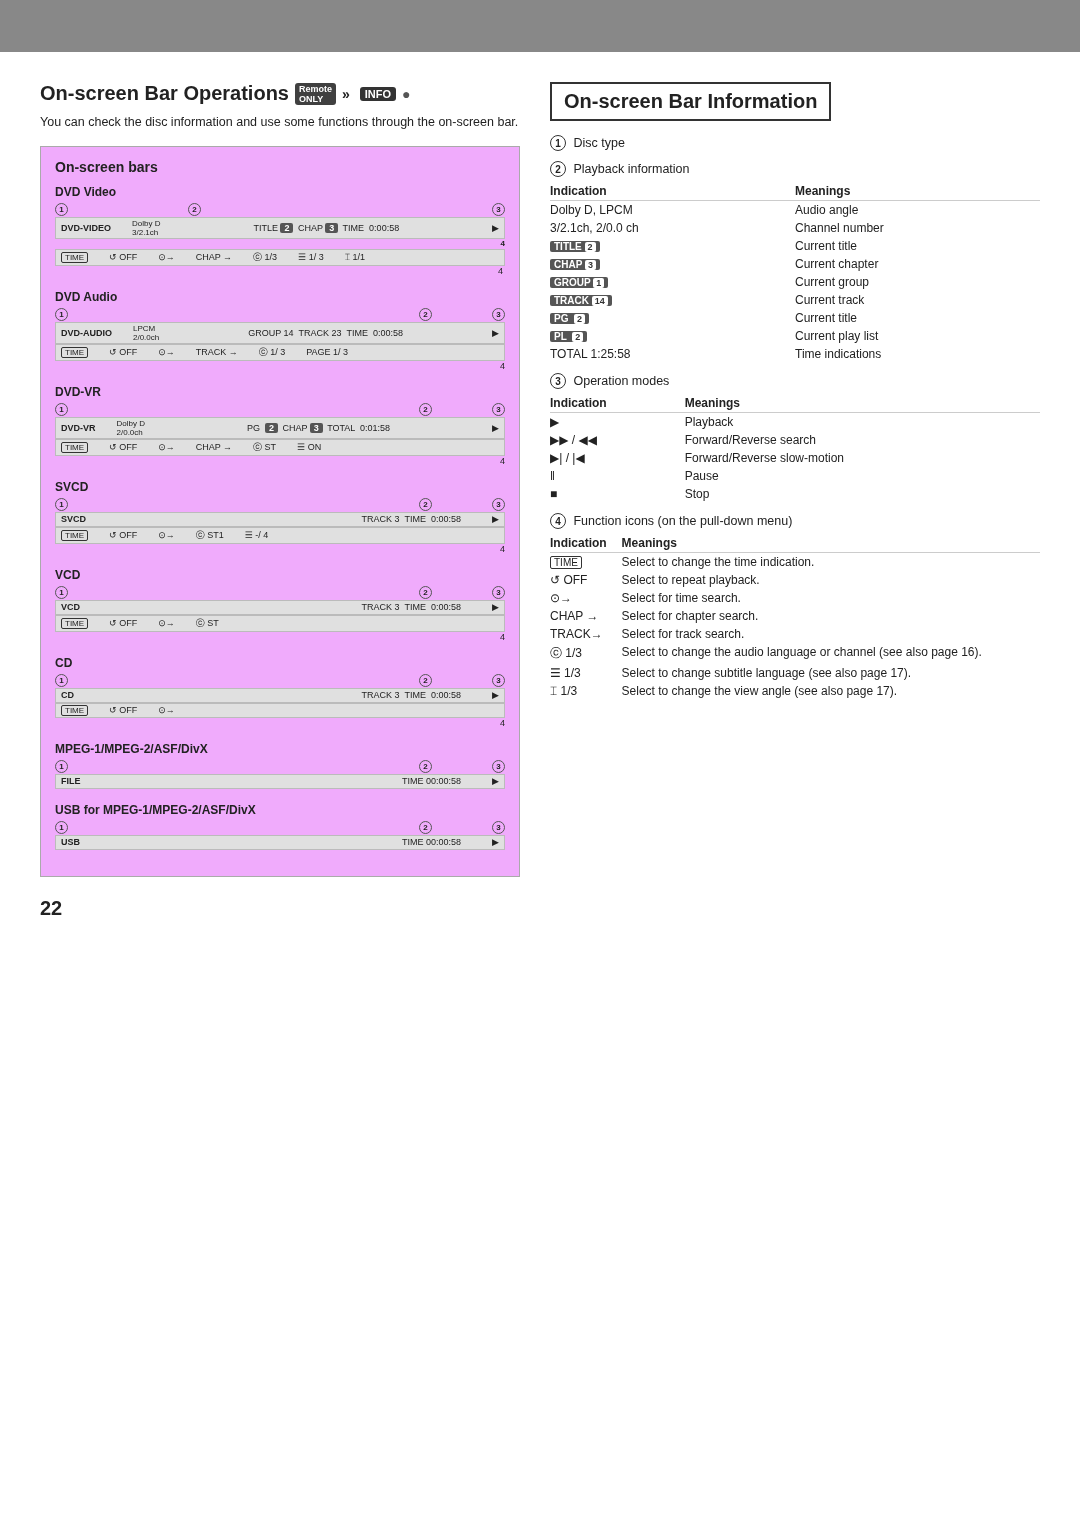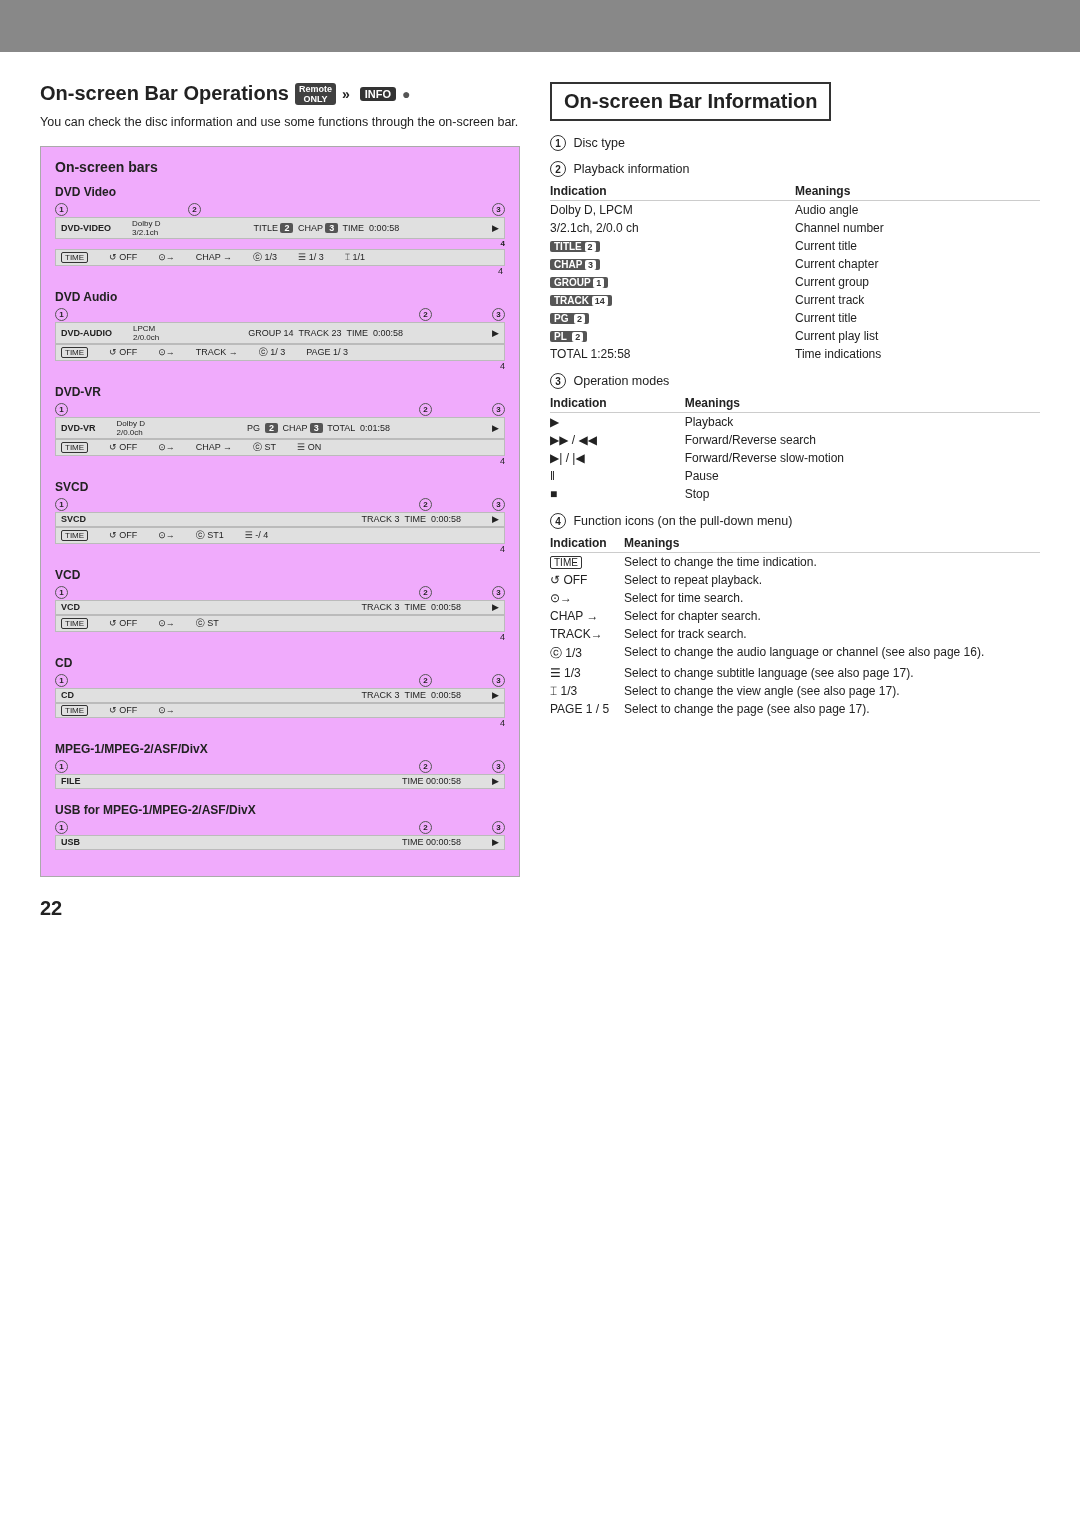"On-screen Bar Operations" .section-title { text-align: center -> none }
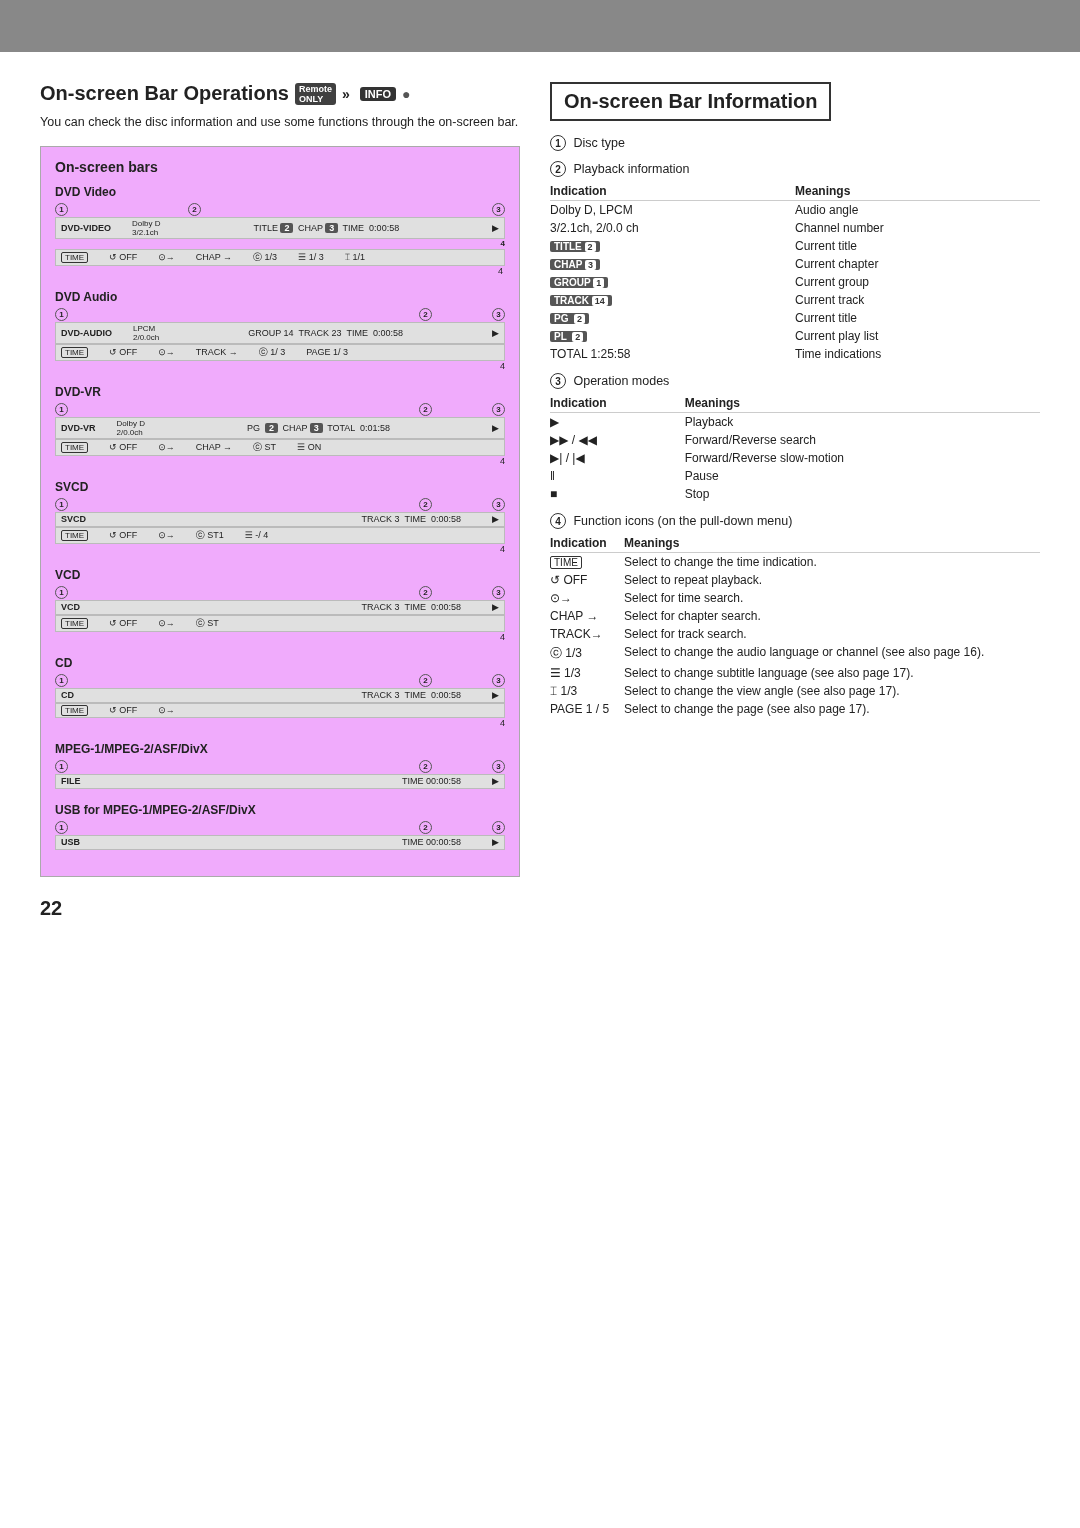"PAGE 1 / 5" tr { html: <tr> <td>PAGE 1 / 5</td> <td>Select to change the page (see also page 17).</td> </tr> -> none }
